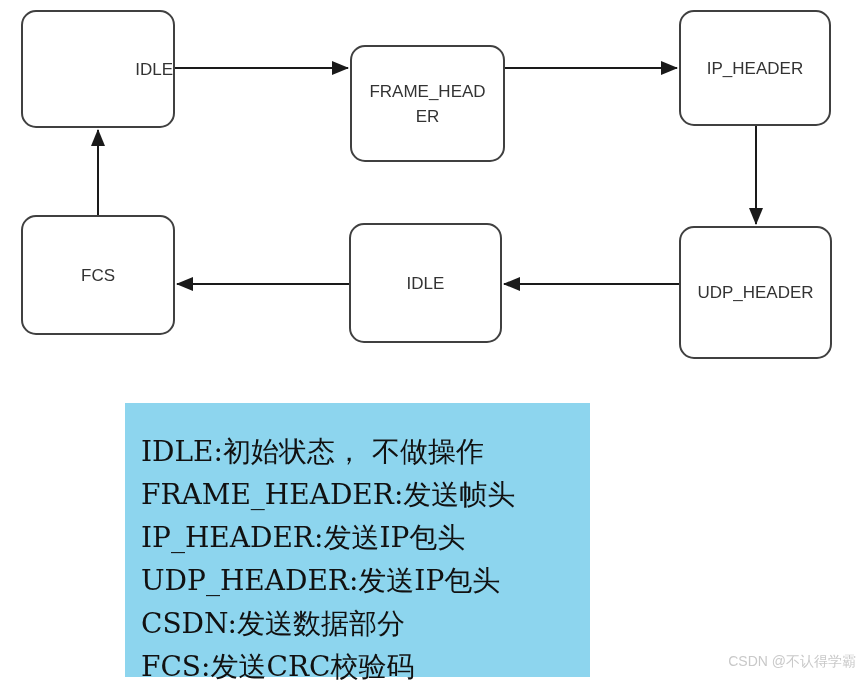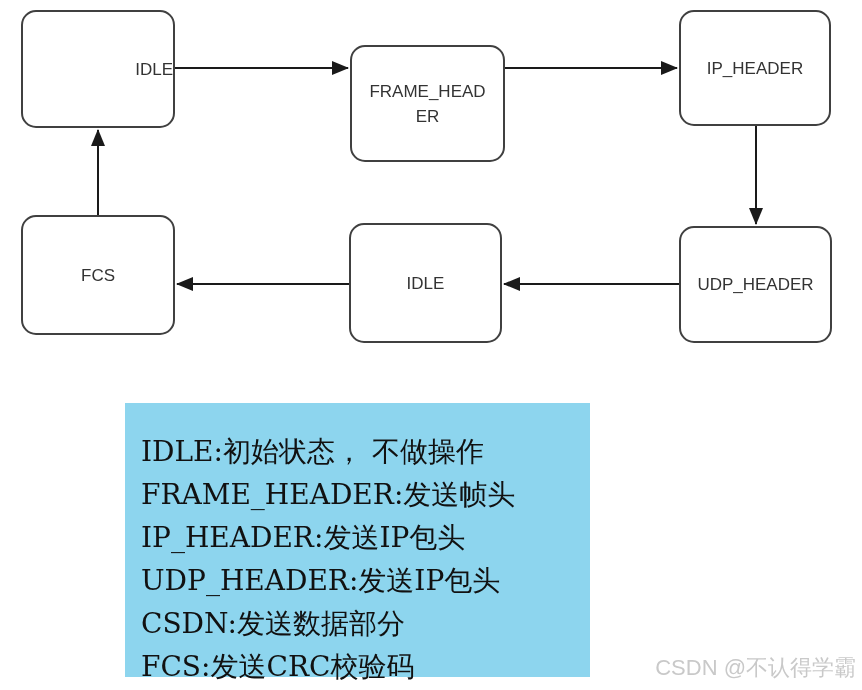"UDP_HEADER" .box-udp-header { height: 117px -> 133px }
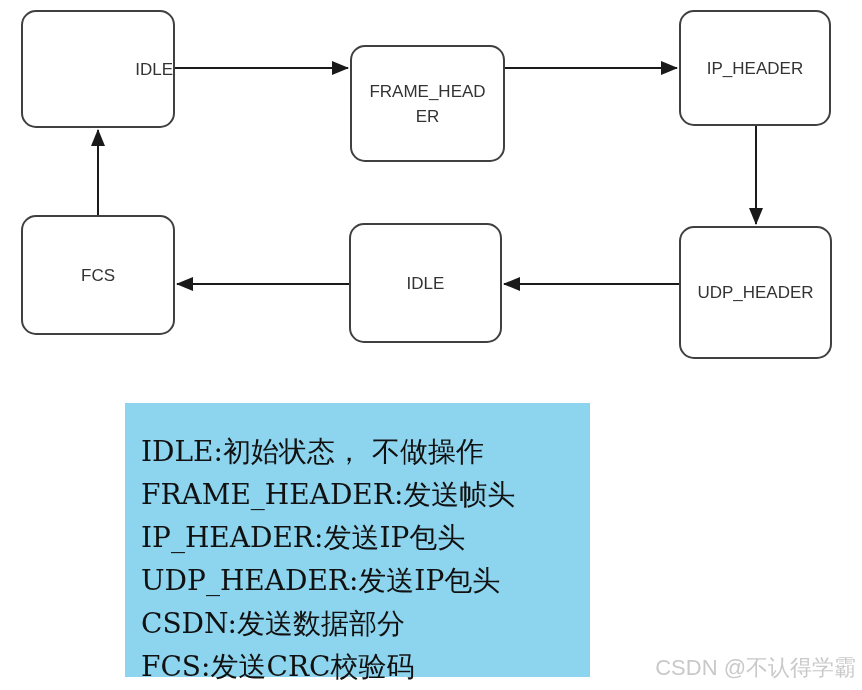"CSDN @不认得学霸" .watermark { font-size: 22px -> 14px }
